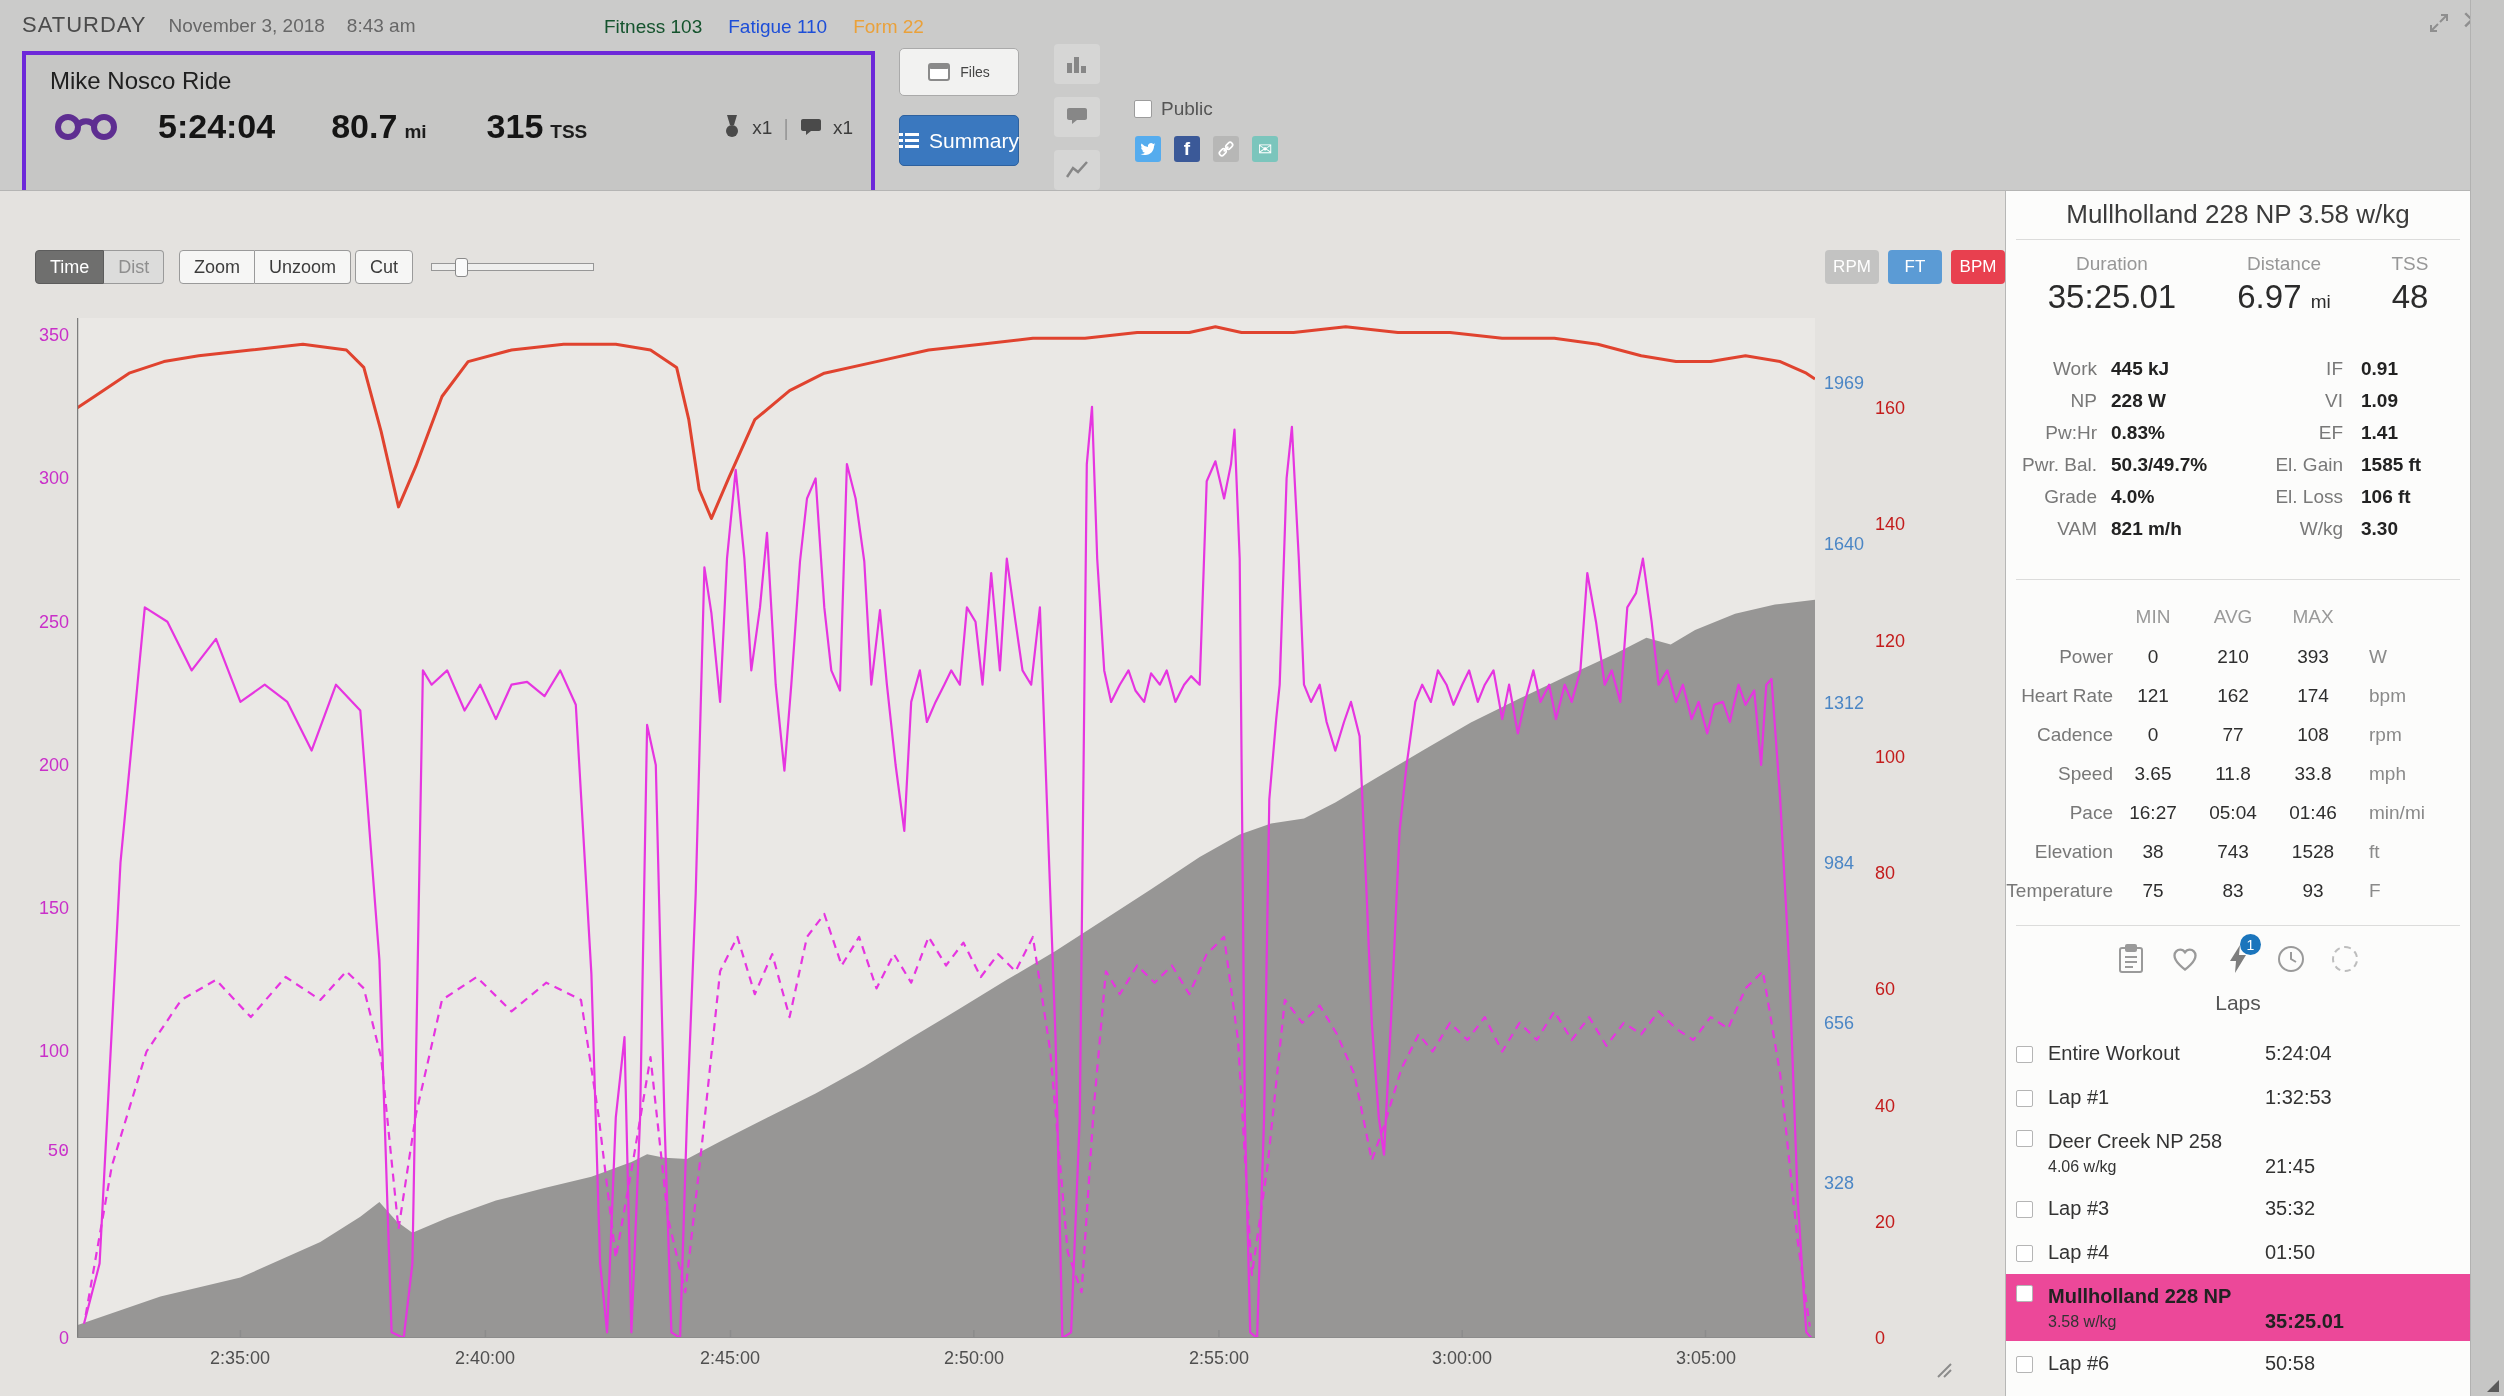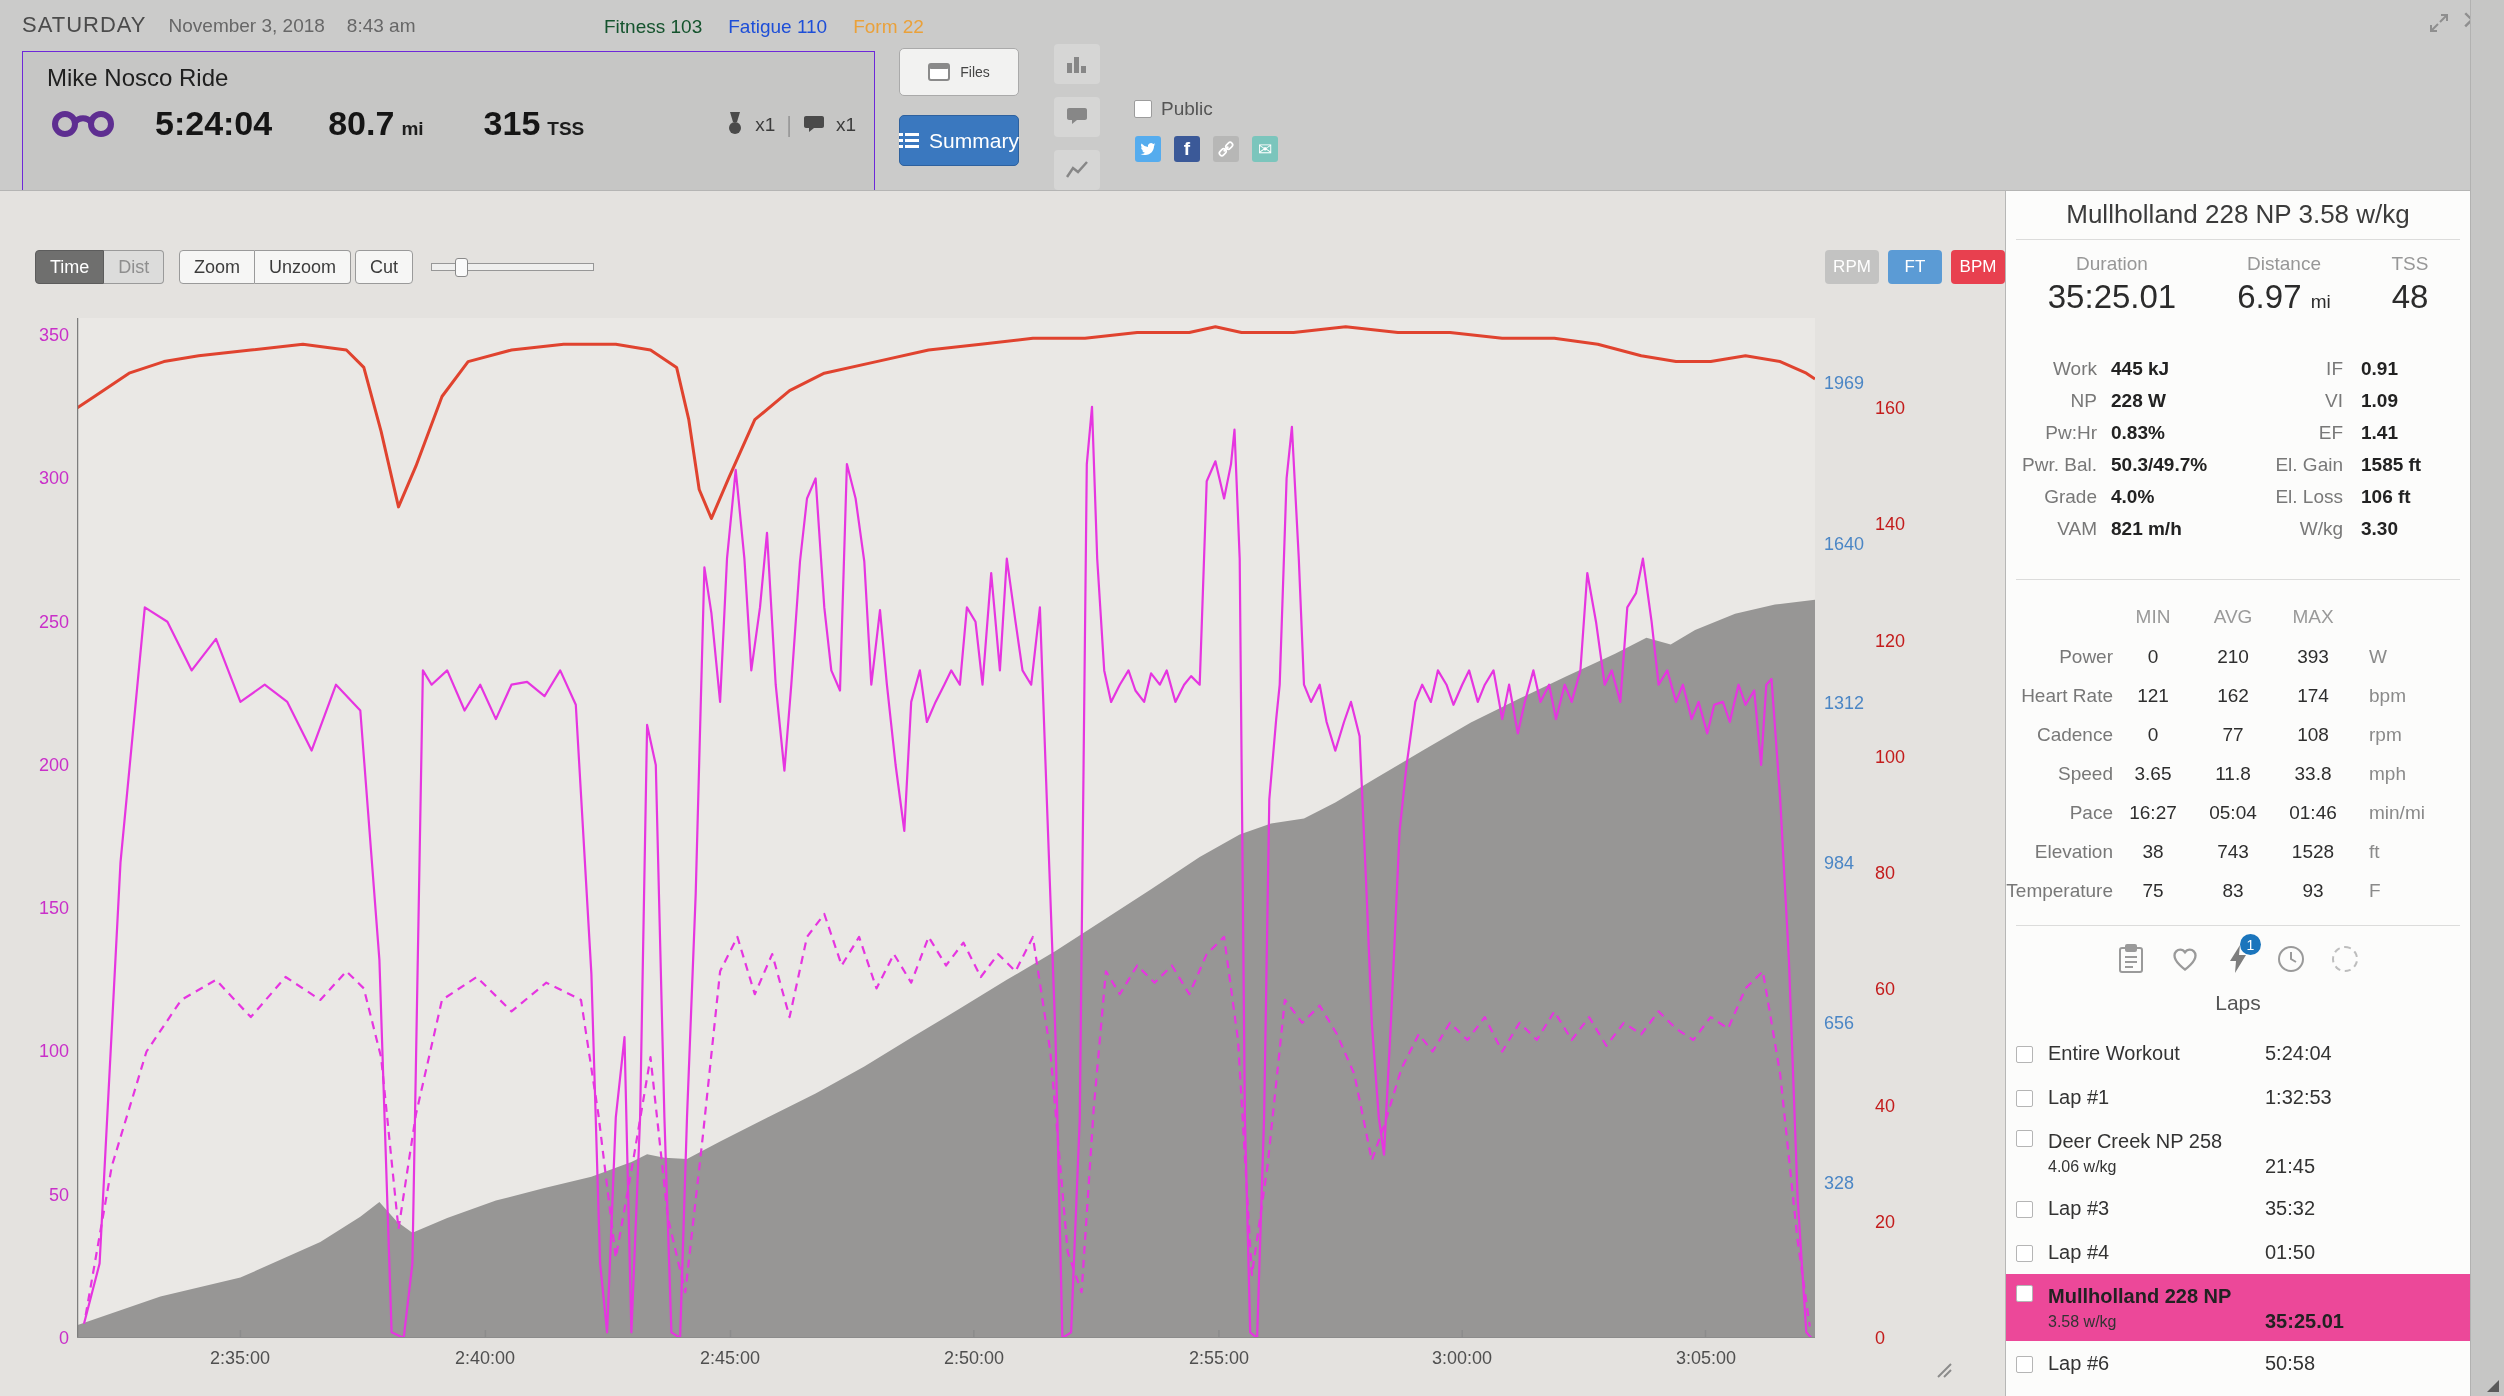"Mike Nosco Ride" .workout-box { border: 1px solid #6d28d9 -> 4px solid #6d28d9 }
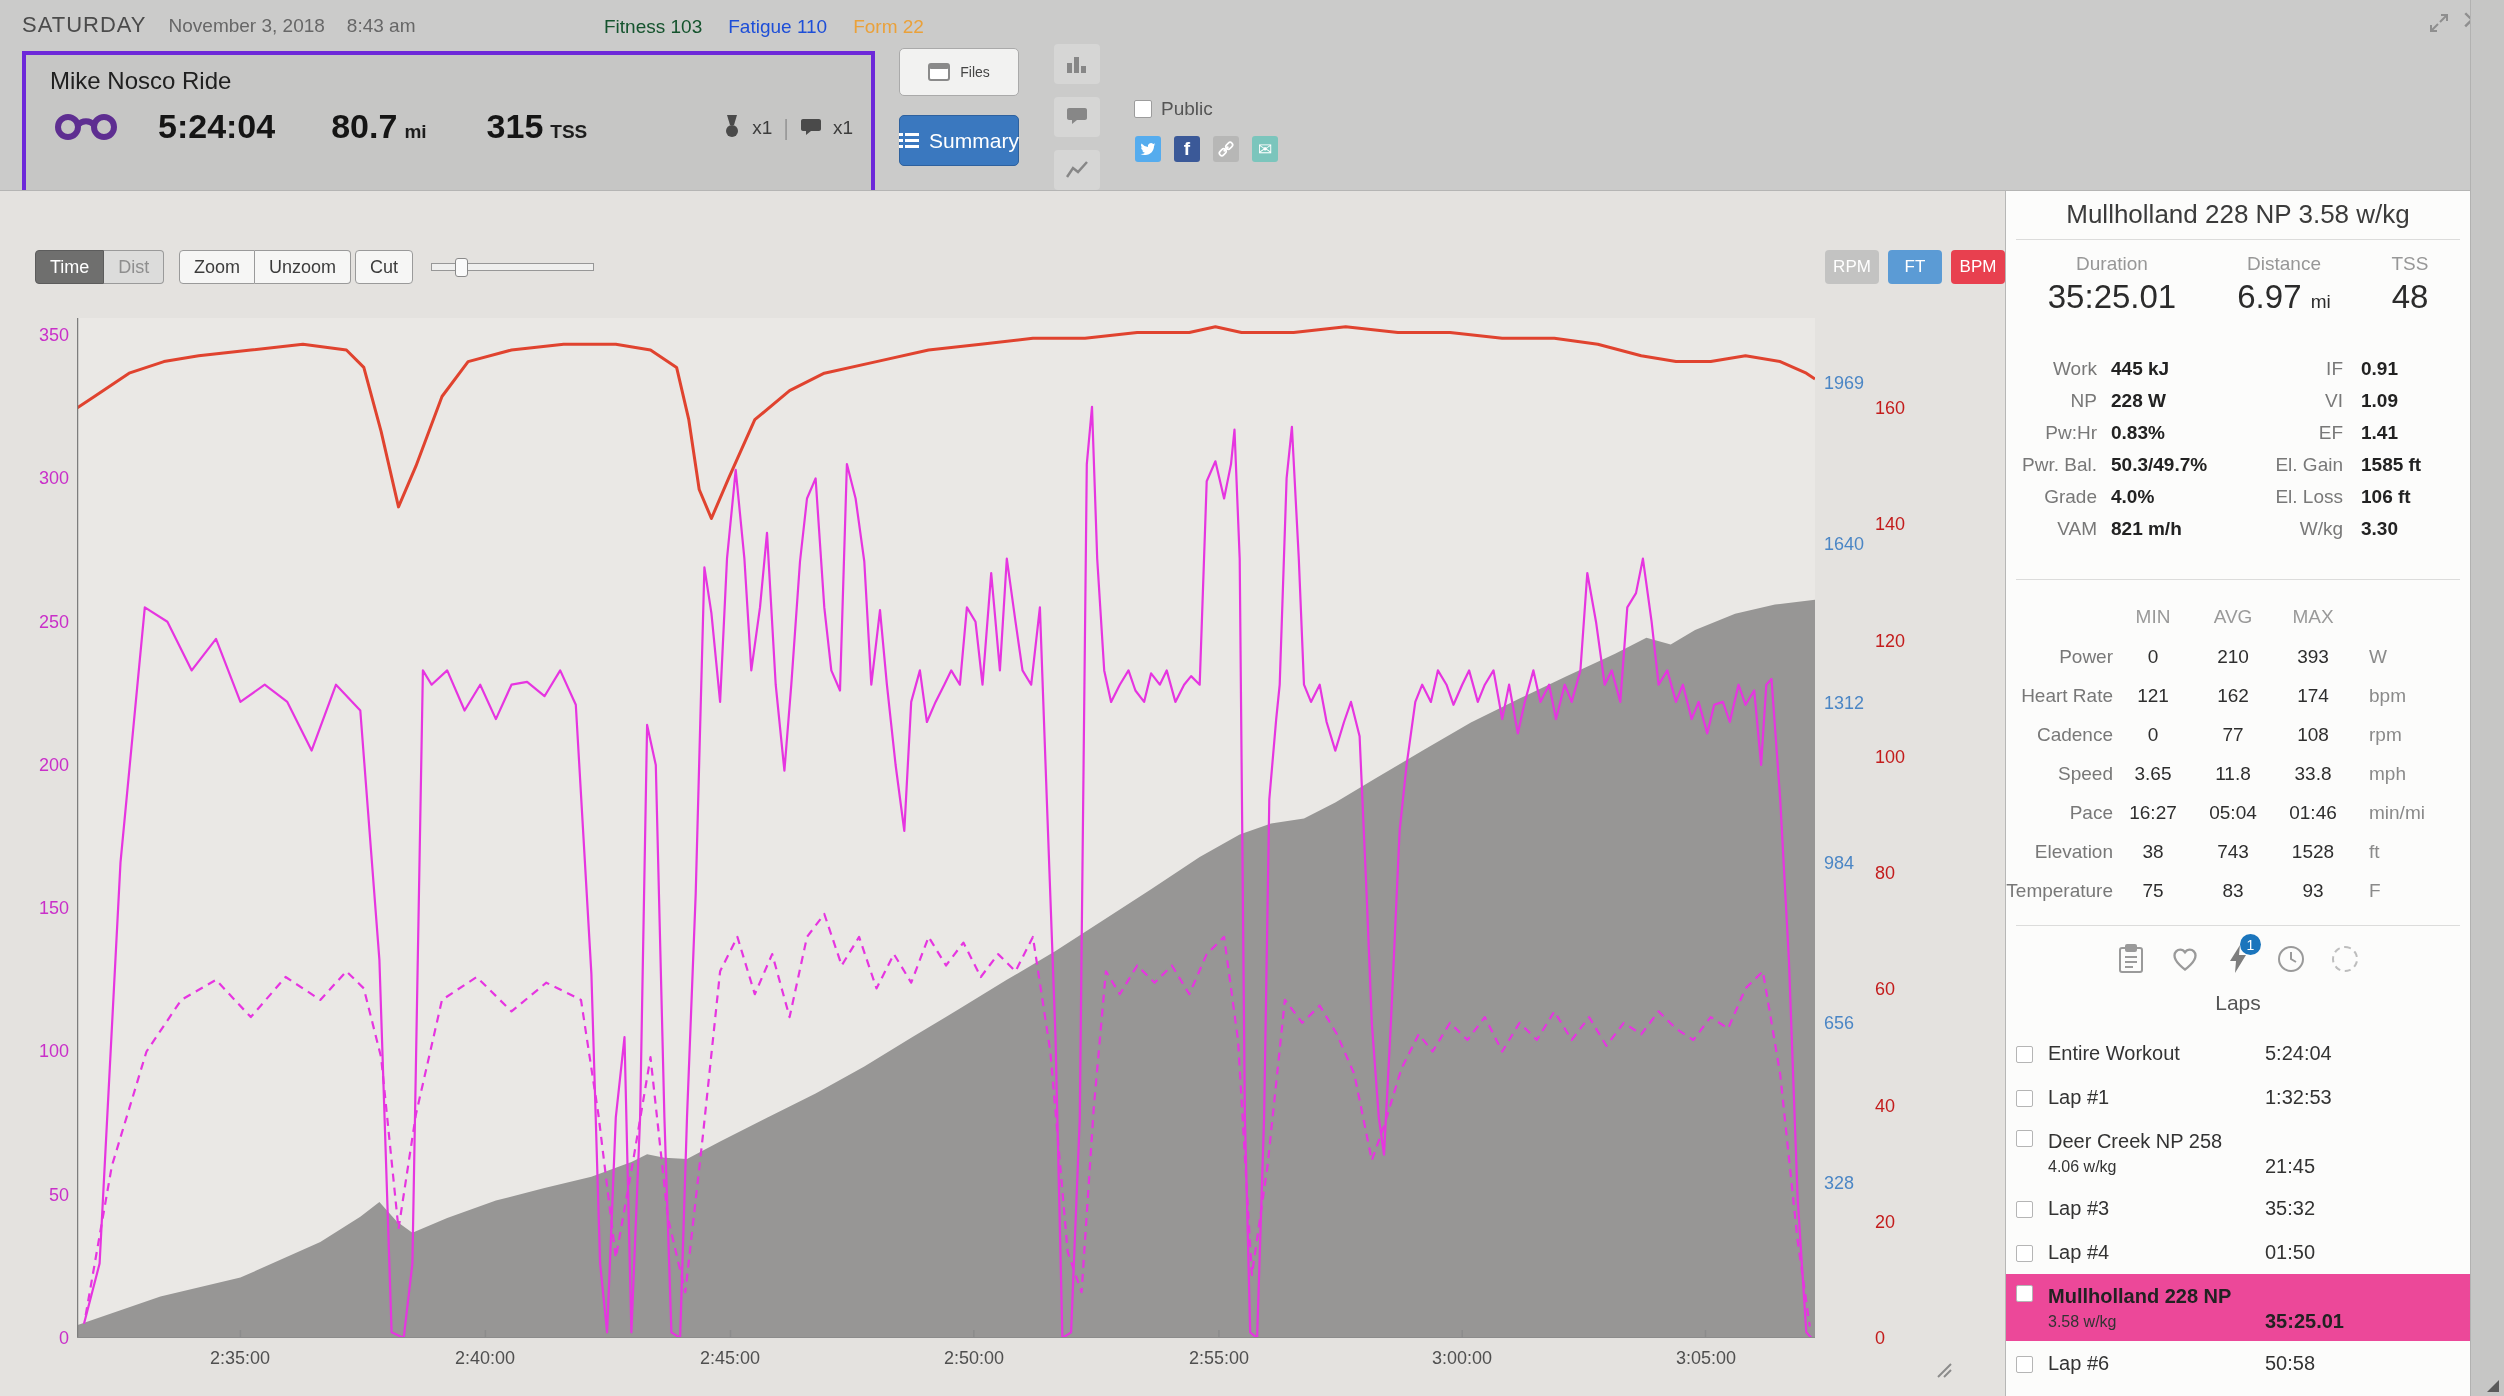"50" span { font-family: none -> Liberation Mono, monospace; top: 877px -> 833px }
